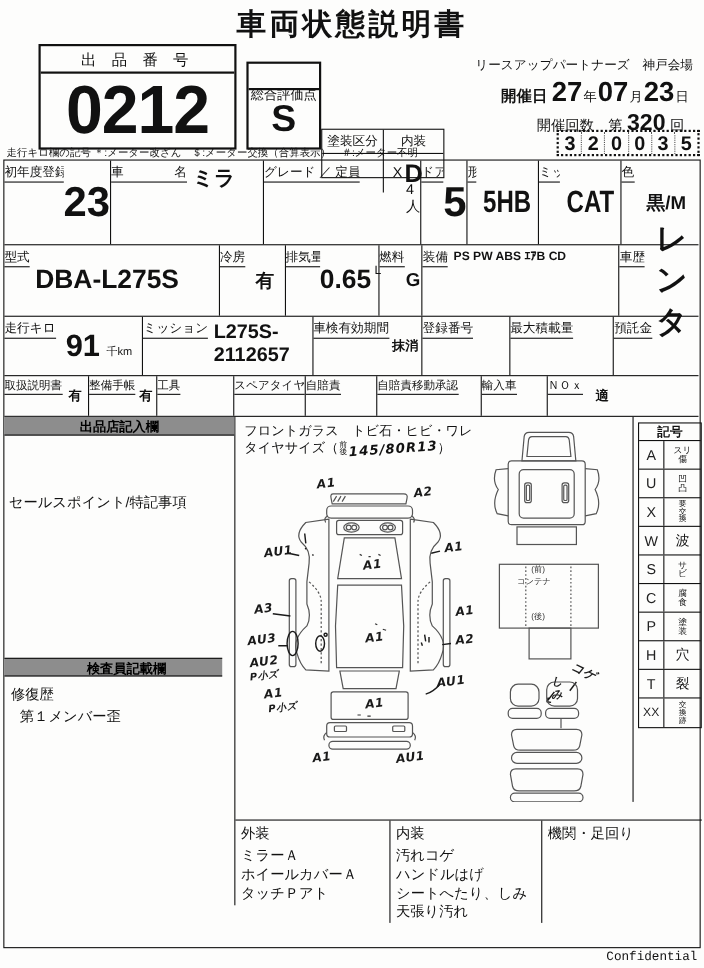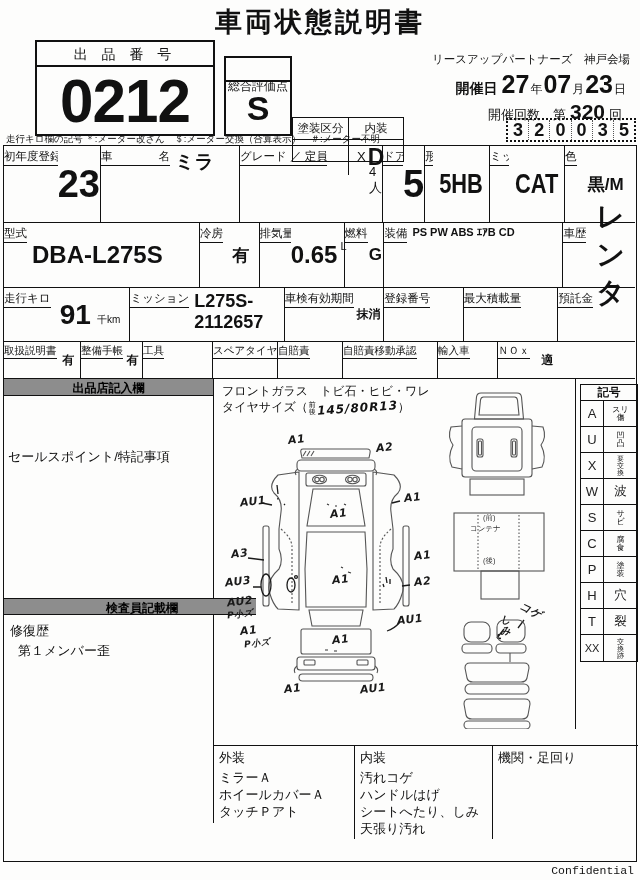"検査員記載欄" .gray-bar.low { width: 252px -> 198px }
